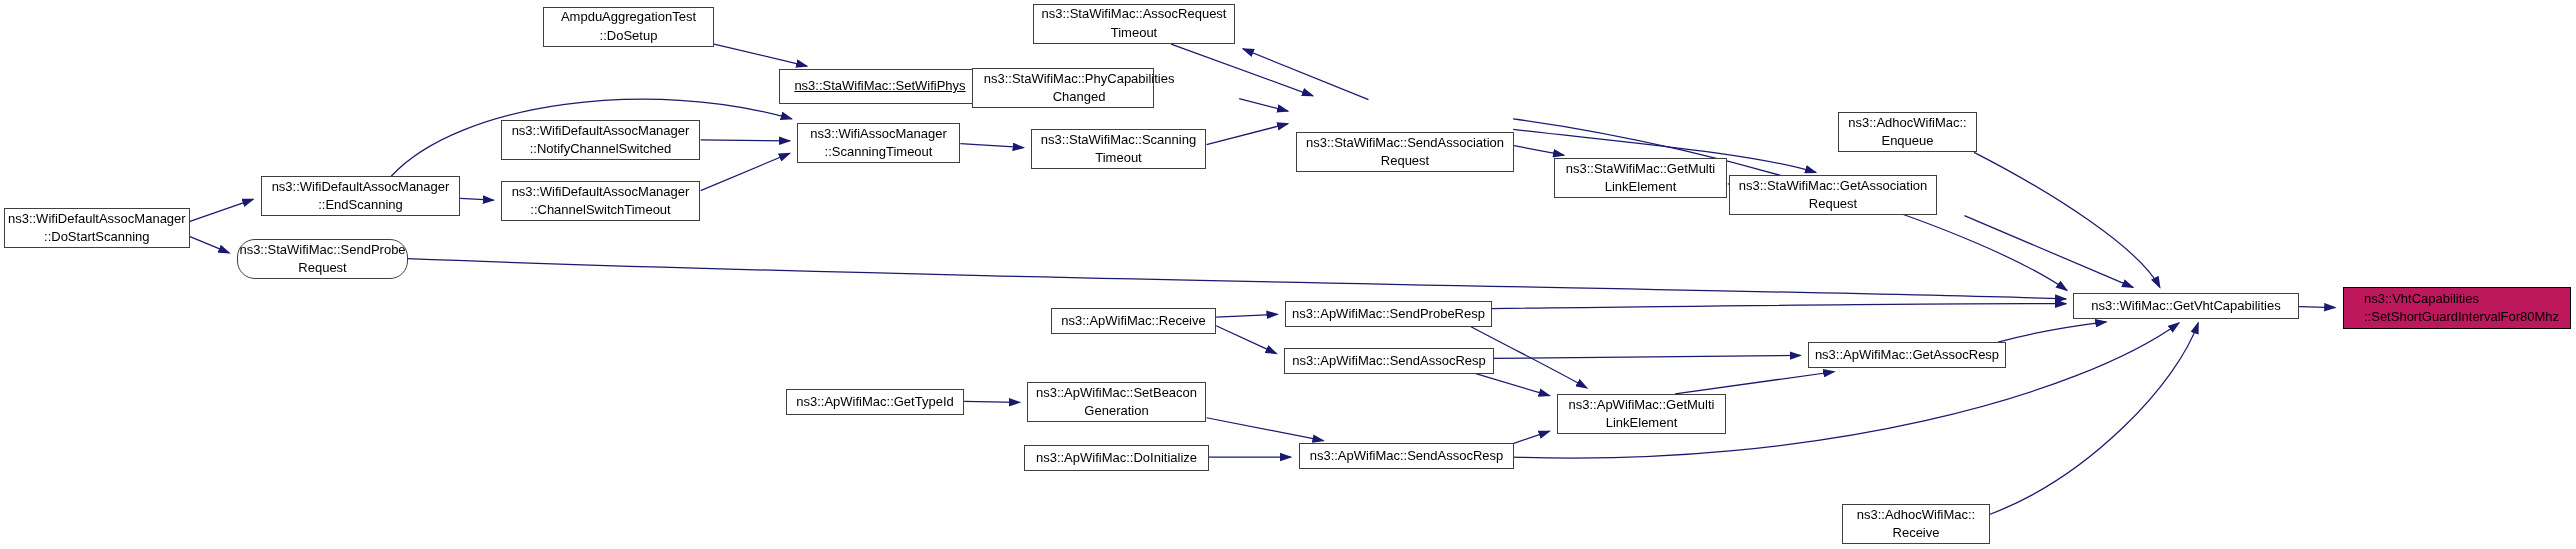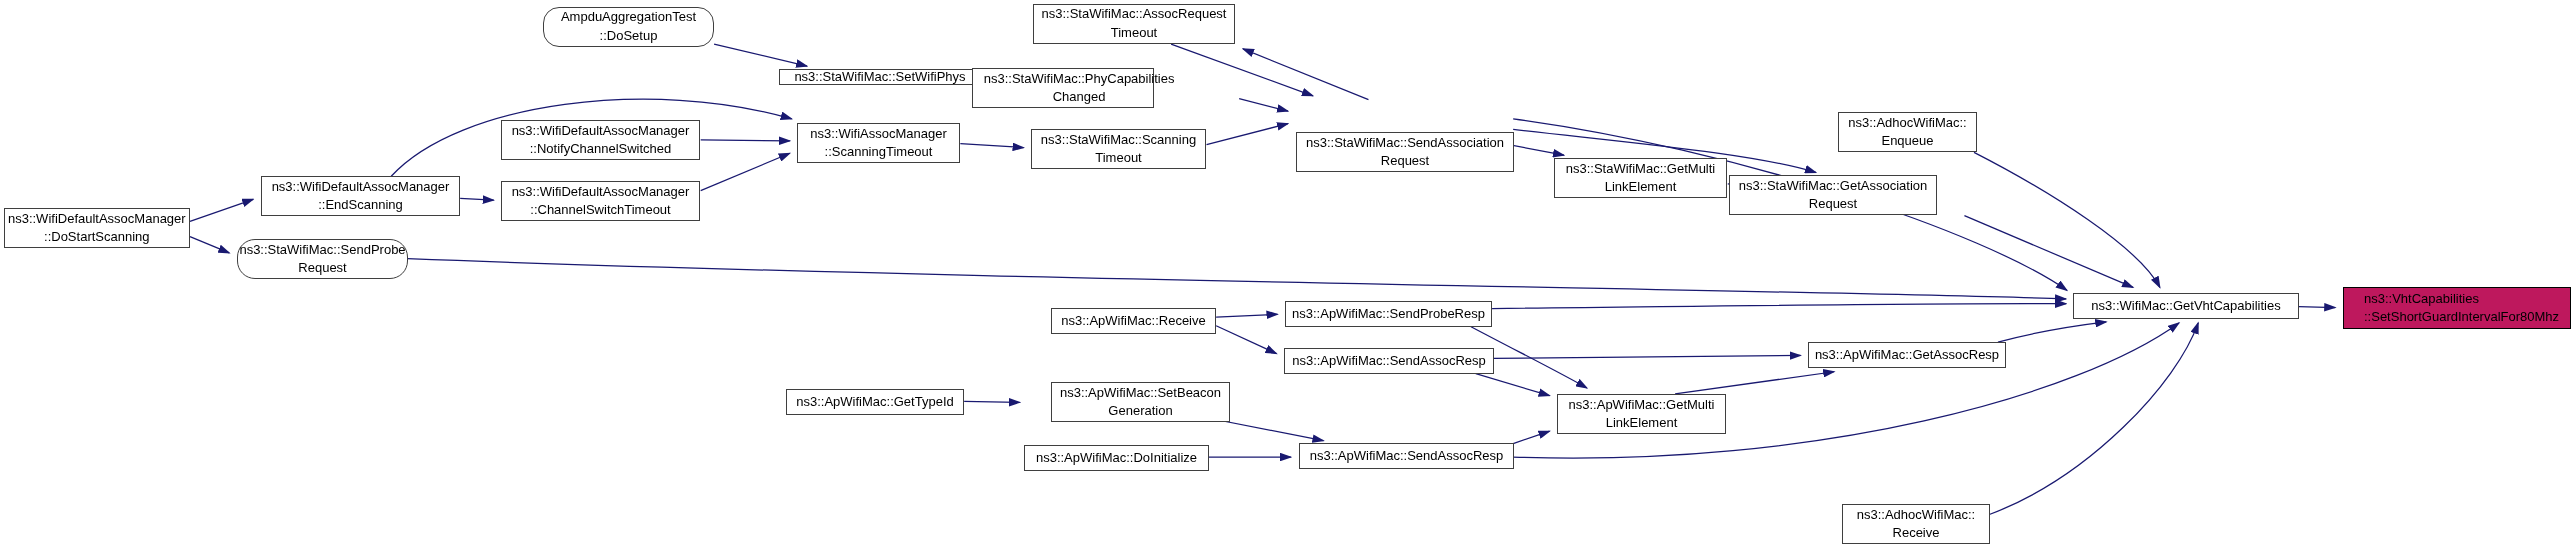"AmpduAggregationTest" div.node { border-radius: 16px -> none }
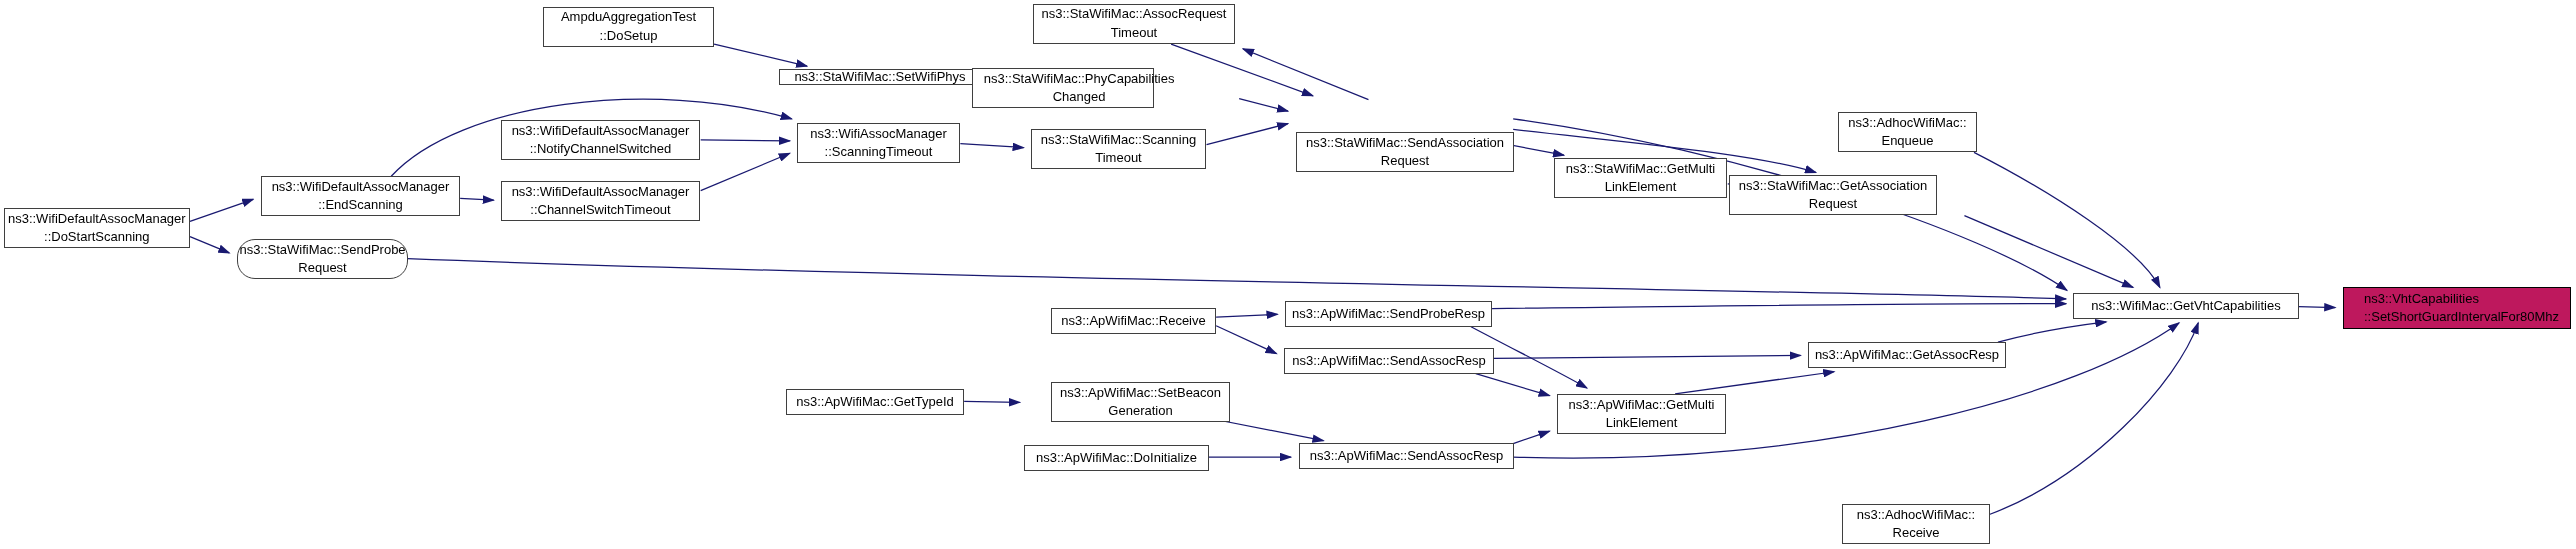"ns3::StaWifiMac::SetWifiPhys" div.node { height: 16px -> 35px; text-decoration: none -> underline }
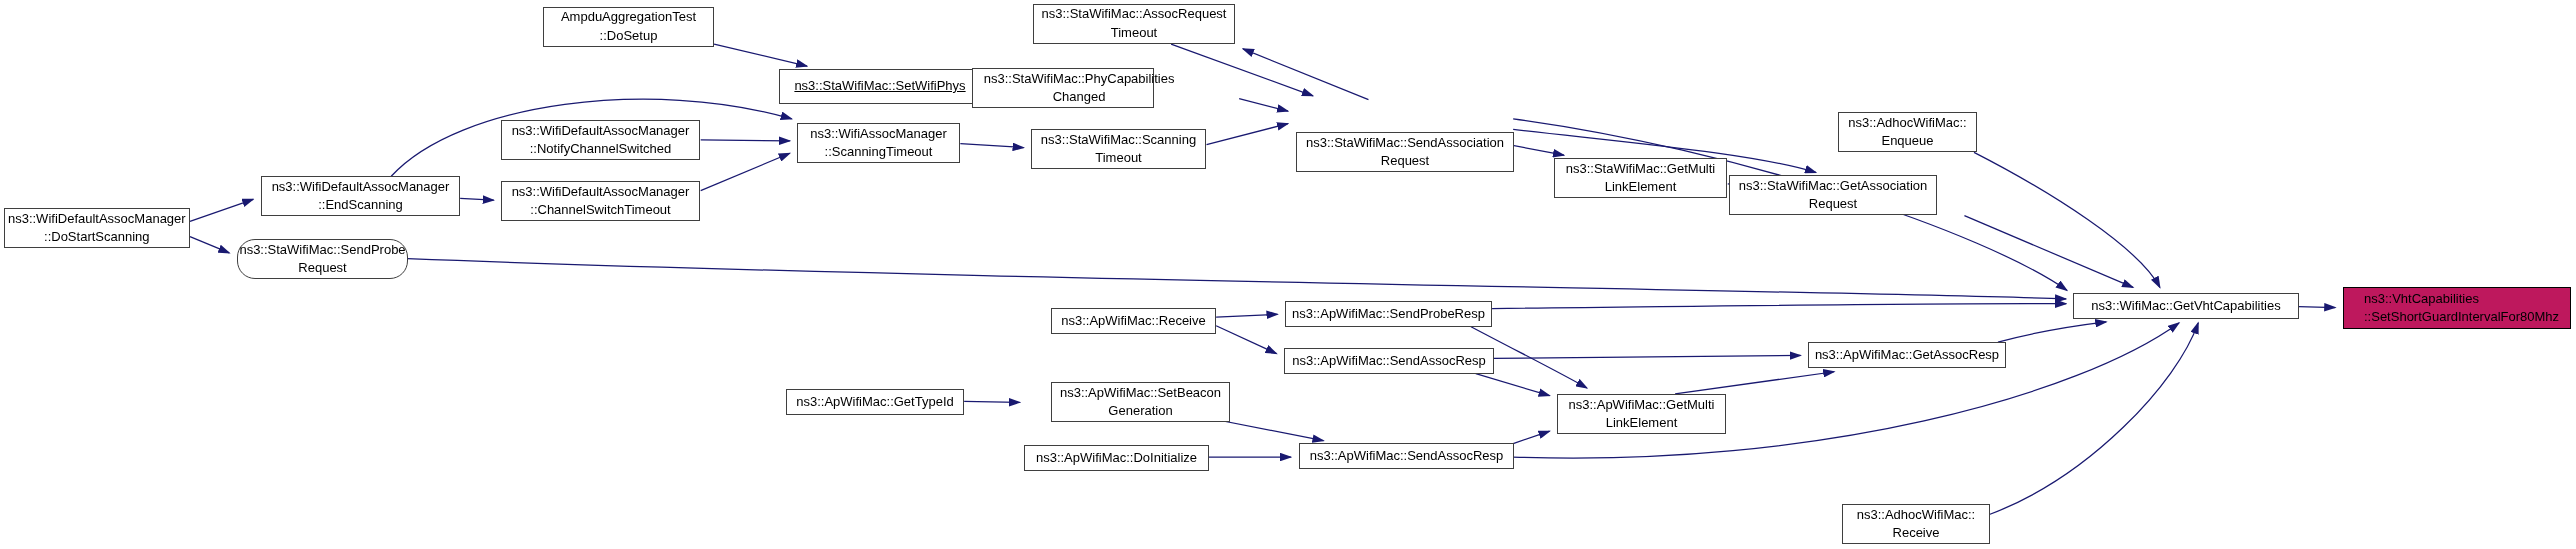"ns3::ApWifiMac::SetBeacon" div.node { margin-left: 24px -> none }
